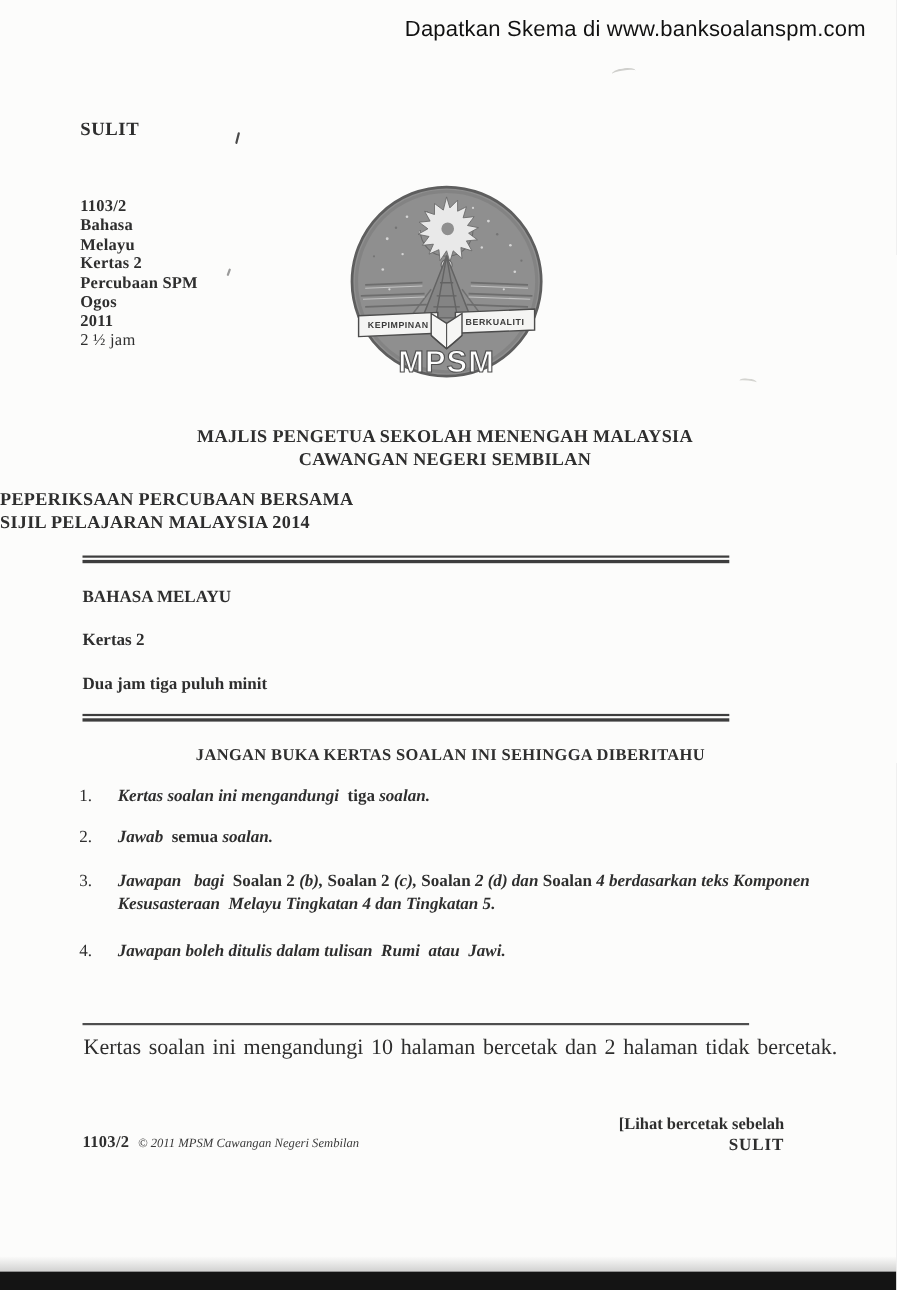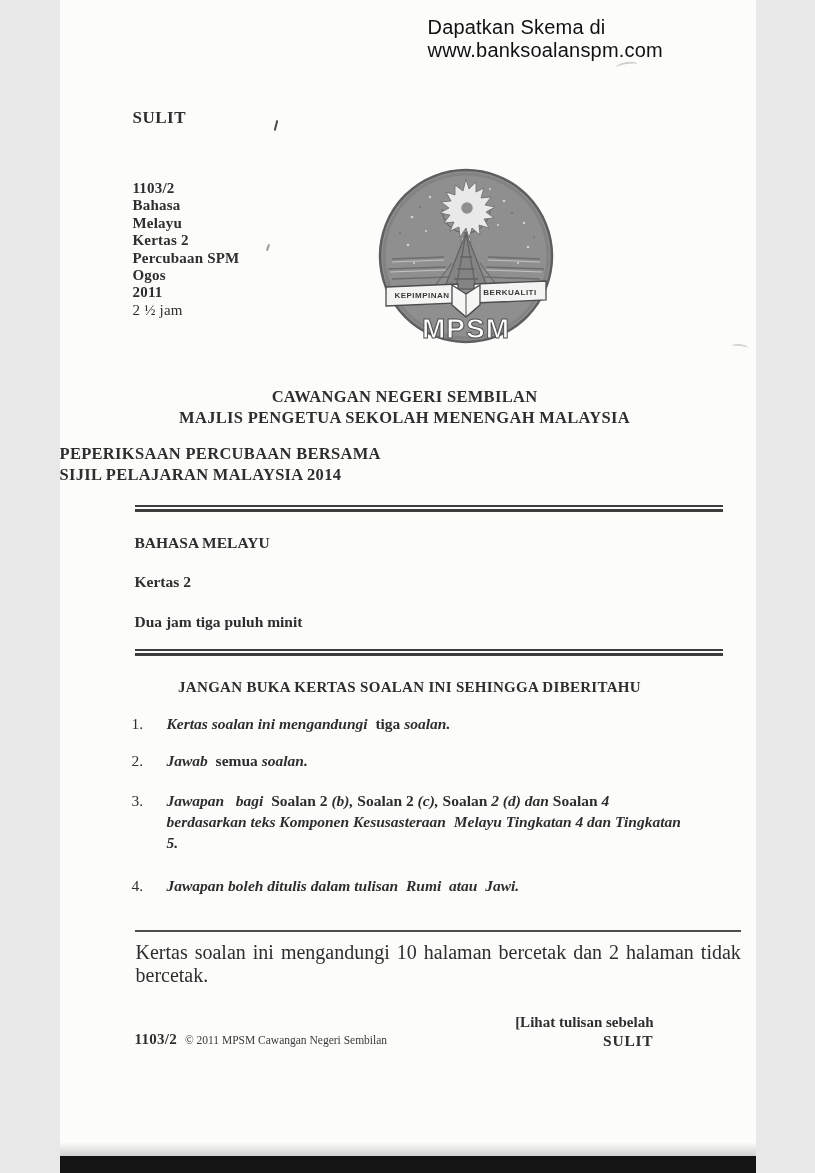"Dapatkan Skema di www.banksoalanspm.com" .page { width: 696px -> 815px }
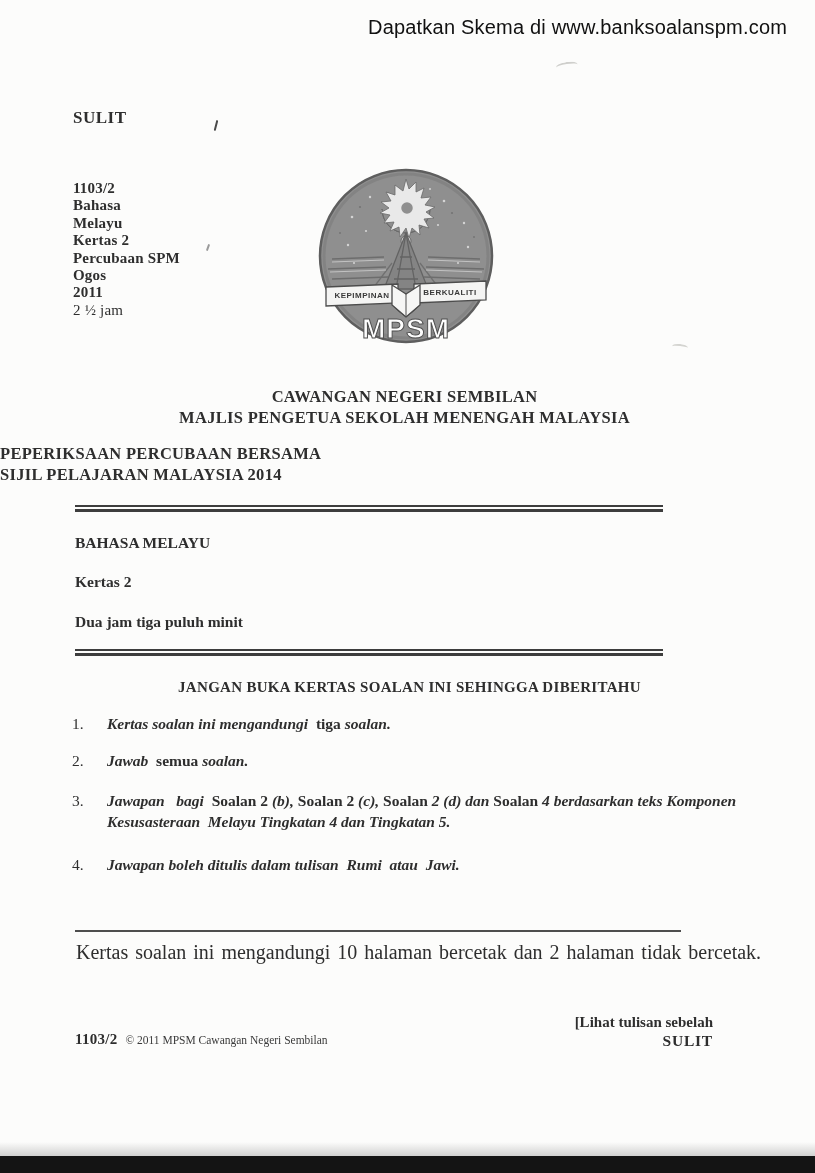"CAWANGAN NEGERI SEMBILAN" div { order: before "MAJLIS PENGETUA SEKOLAH MENENGAH" -> after "MAJLIS PENGETUA SEKOLAH MENENGAH" }
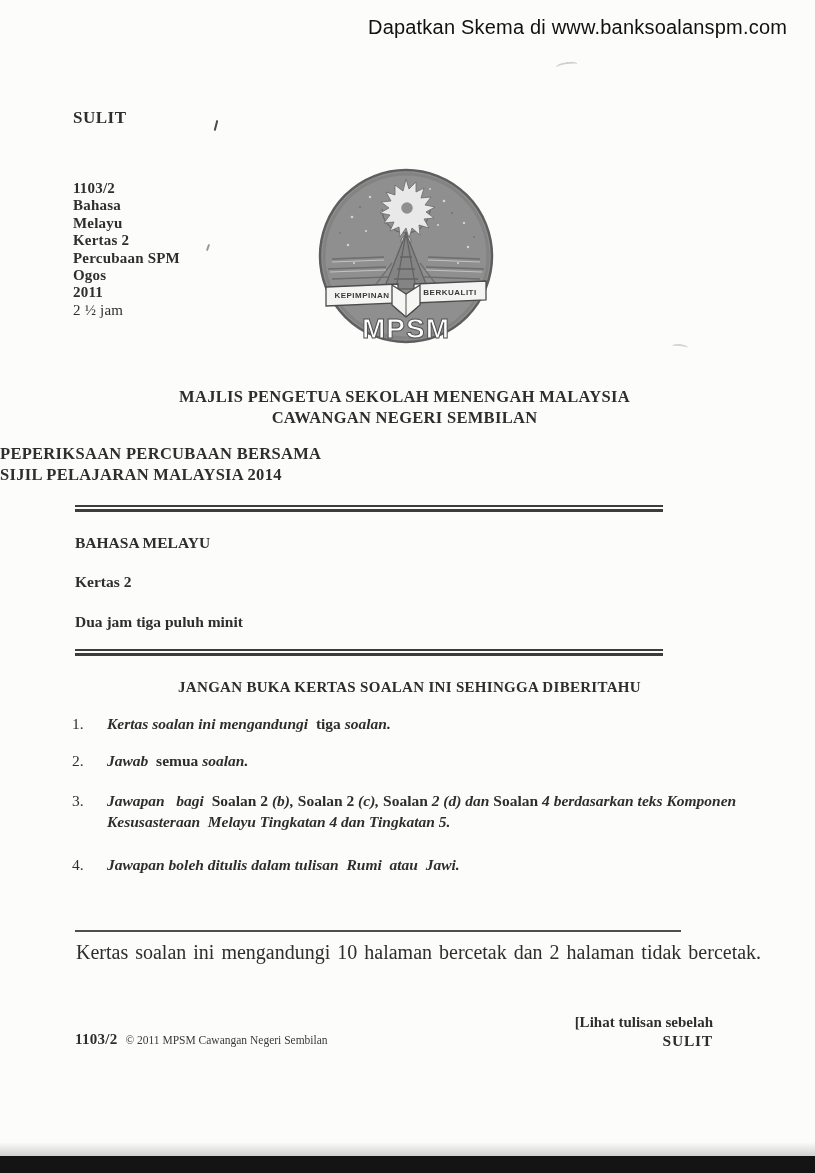"[Lihat tulisan sebelah" div { text: tulisan -> bercetak }
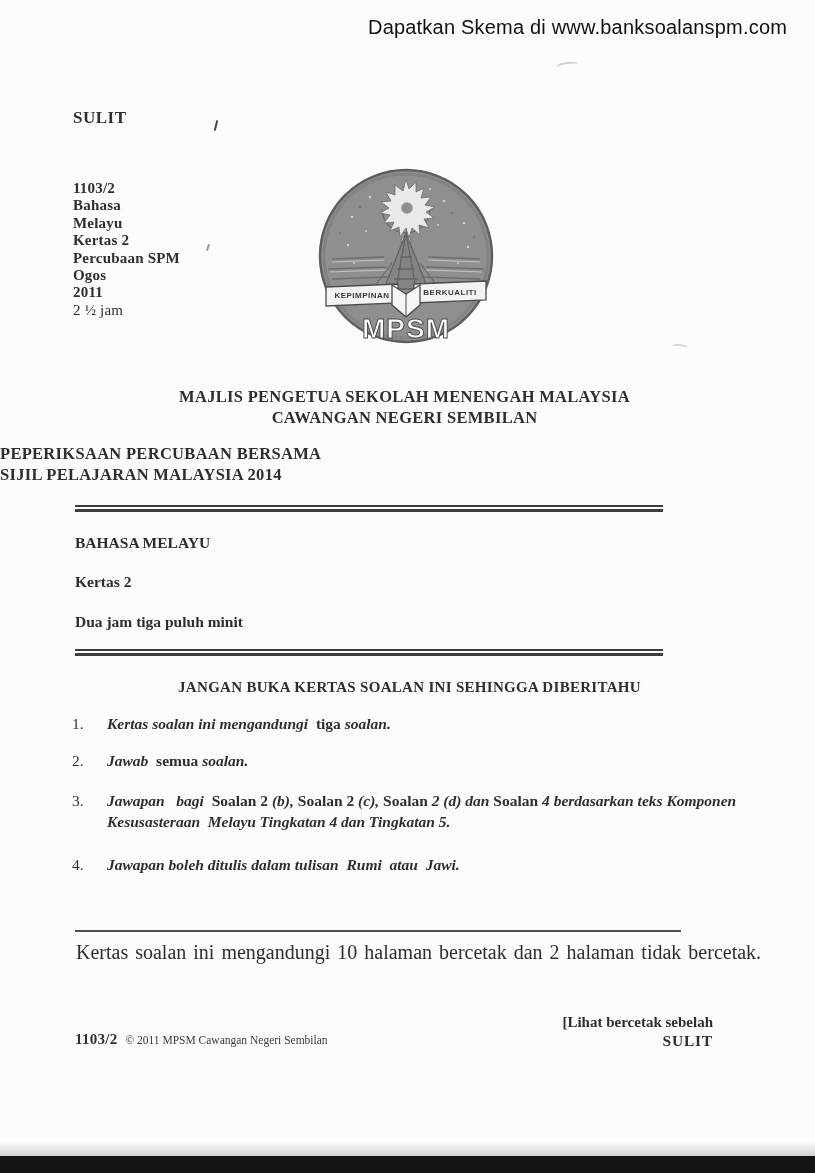"© 2011 MPSM Cawangan Negeri" .footer-left .copyright { font-style: none -> italic }
